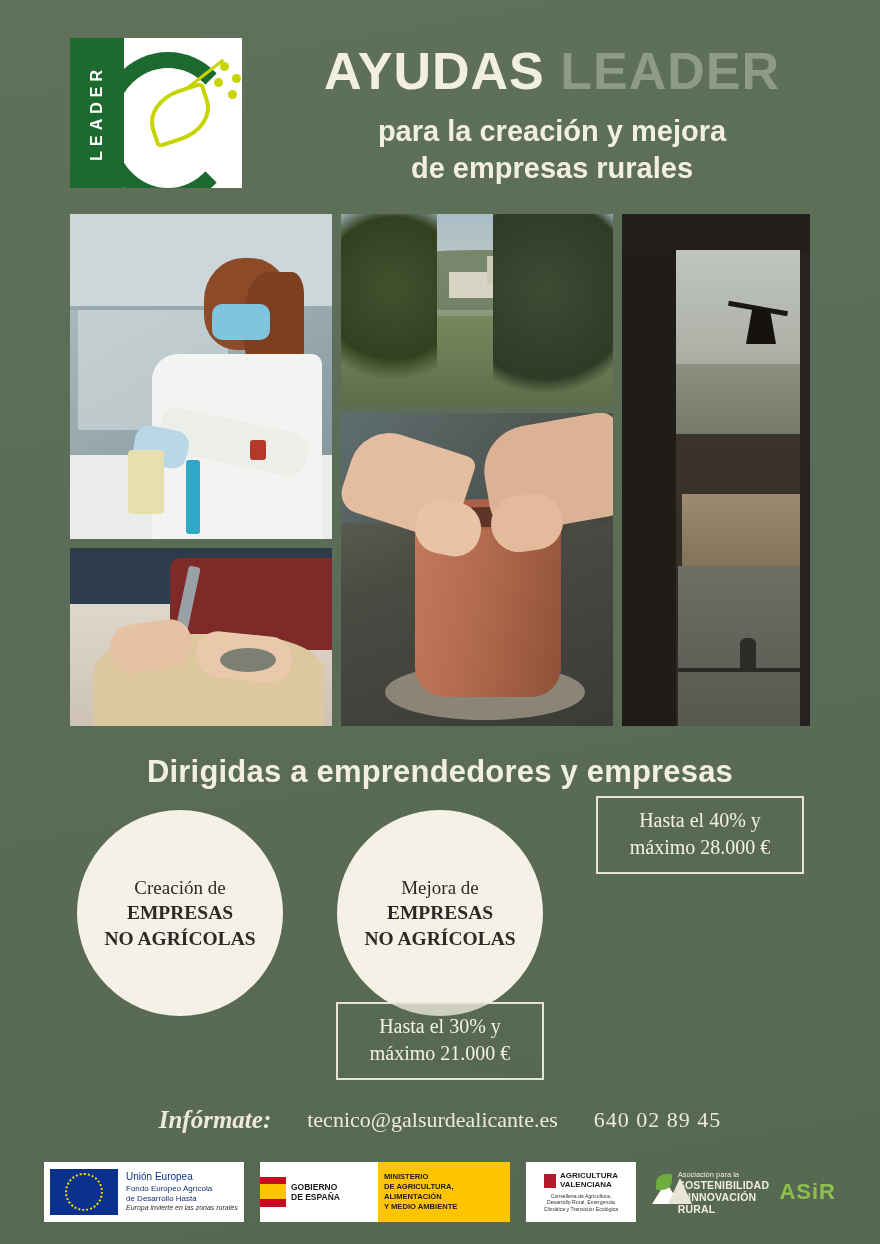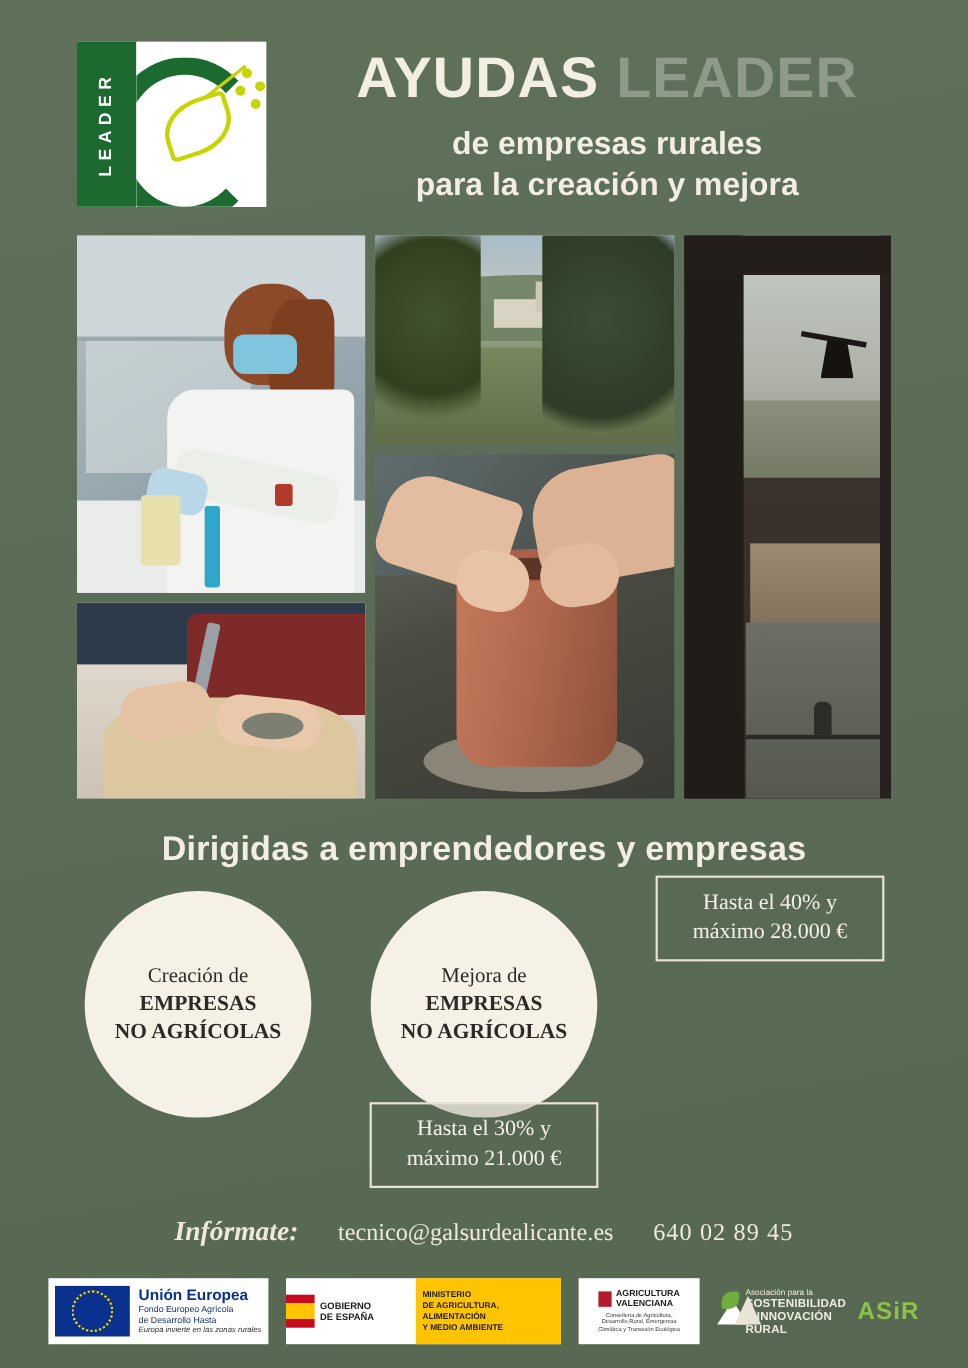"de empresas rurales" div { order: before "para la creación y mejora" -> after "para la creación y mejora" }
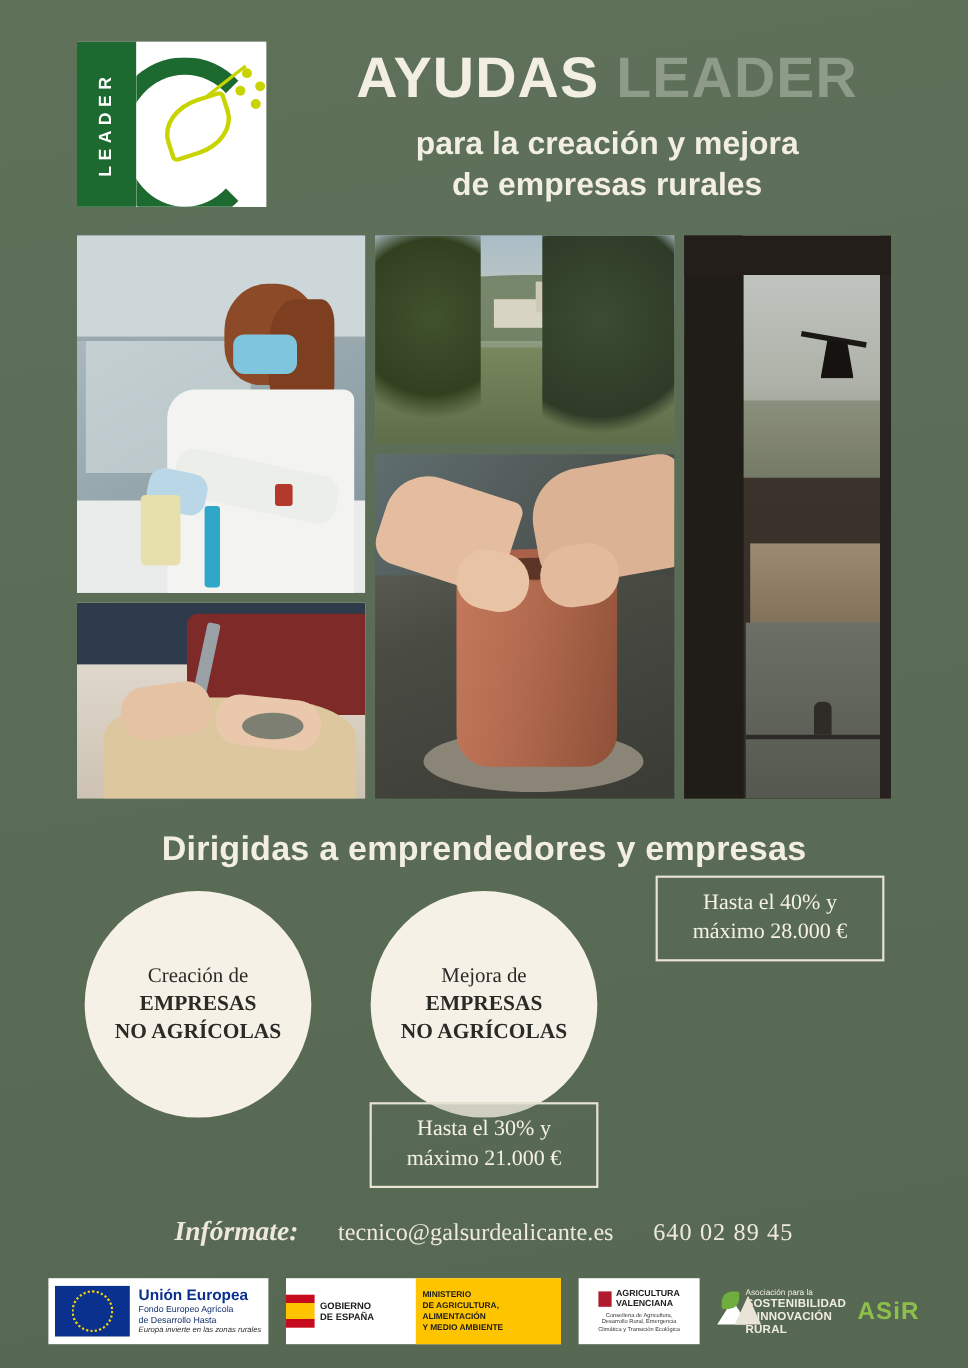"Unión Europea" .eu-text .t1 { font-size: 14px -> 10px; font-weight: bold -> normal }
